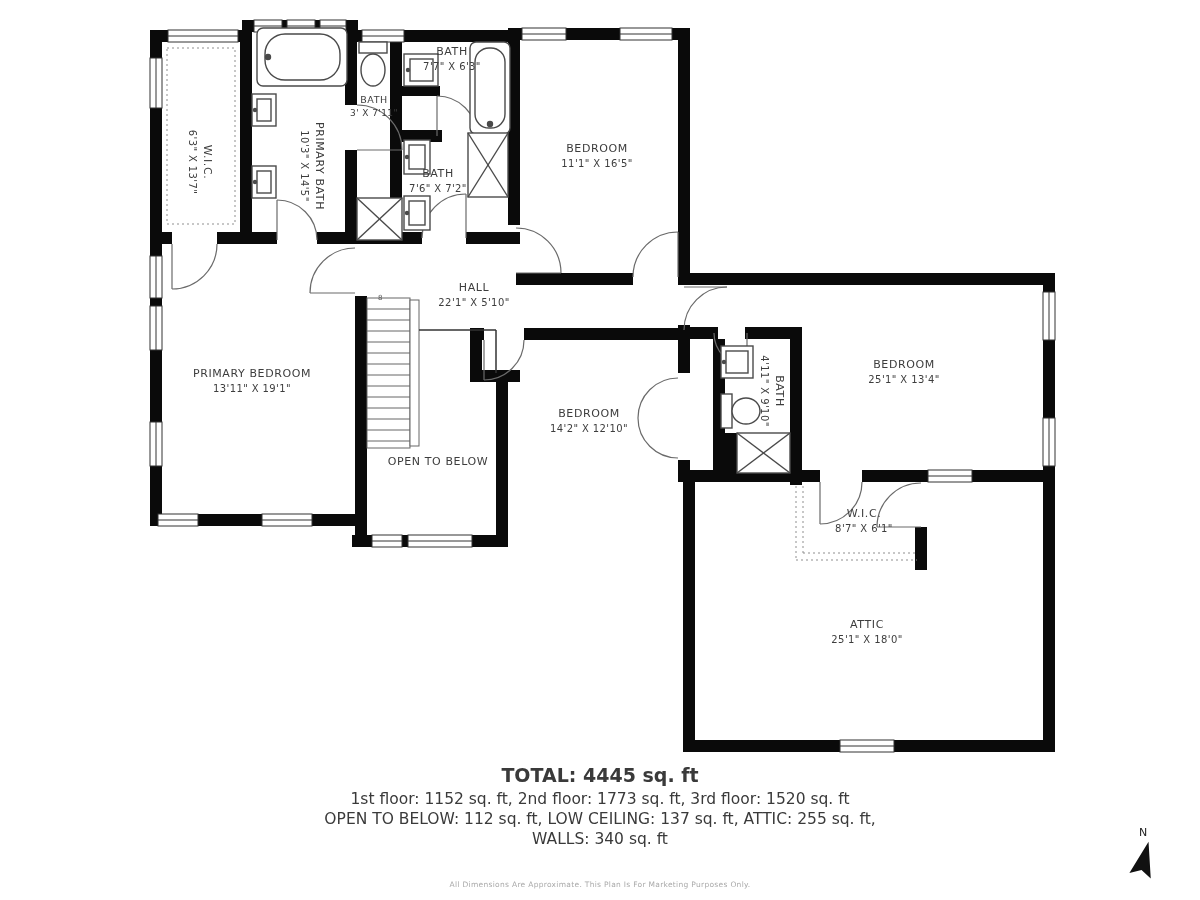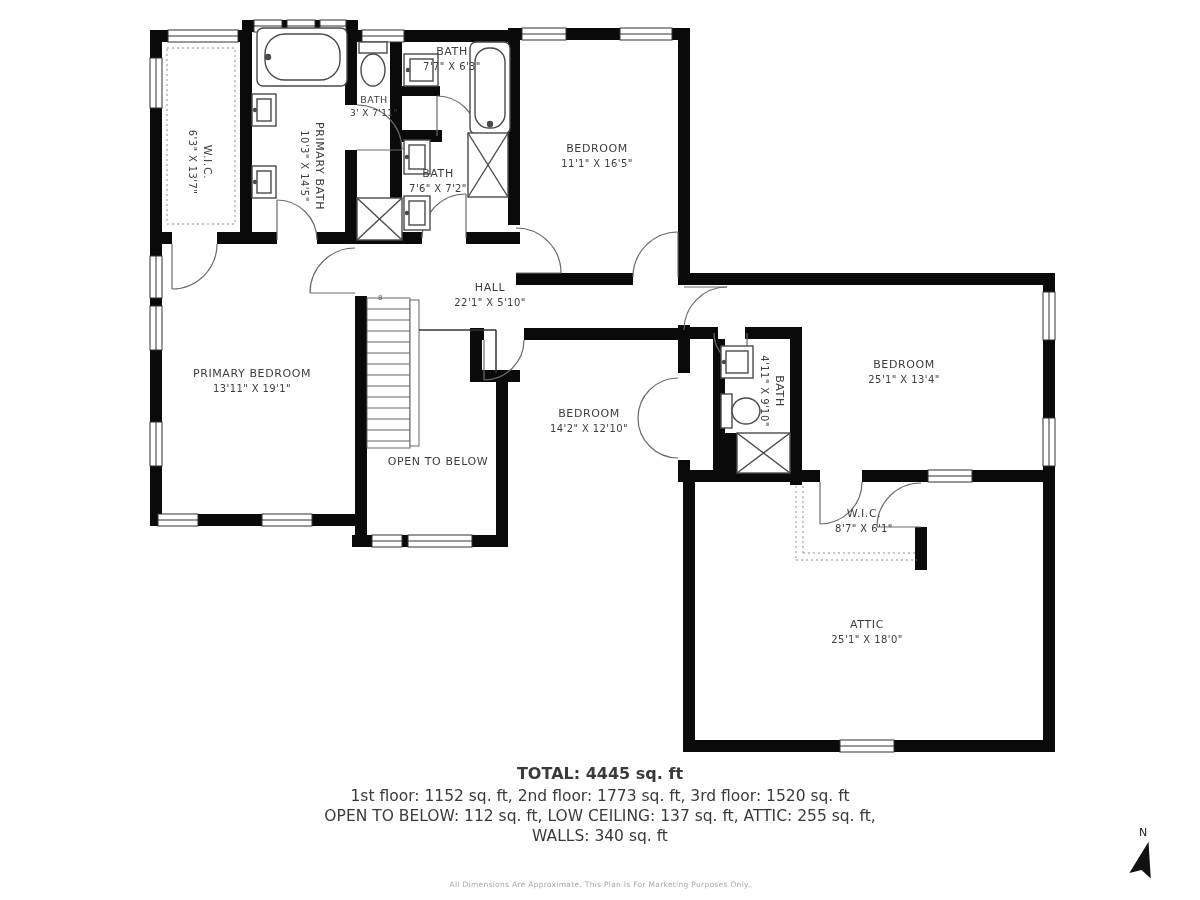"HALL" div.room-label { left: 490px -> 474px }
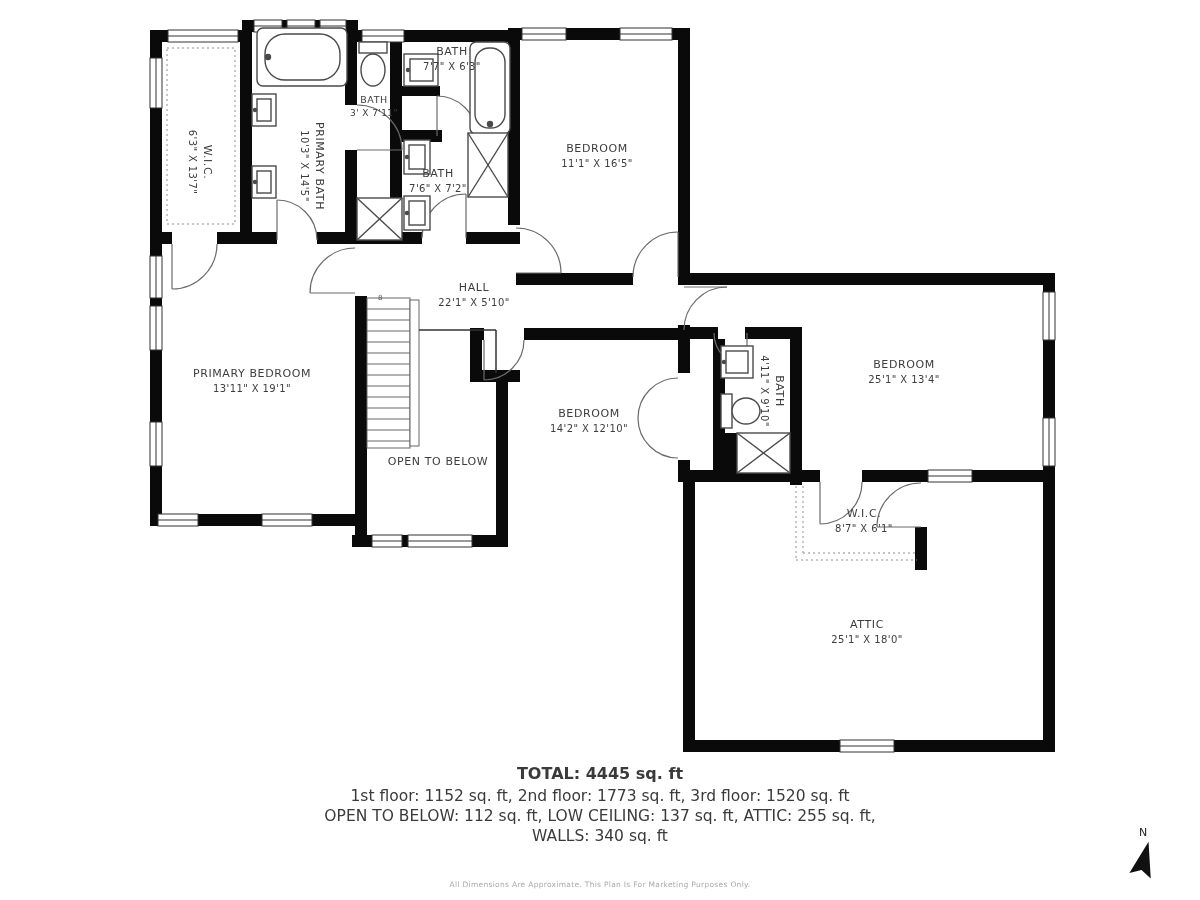"TOTAL: 4445 sq. ft" #summary .total { font-size: 16px -> 19px }
